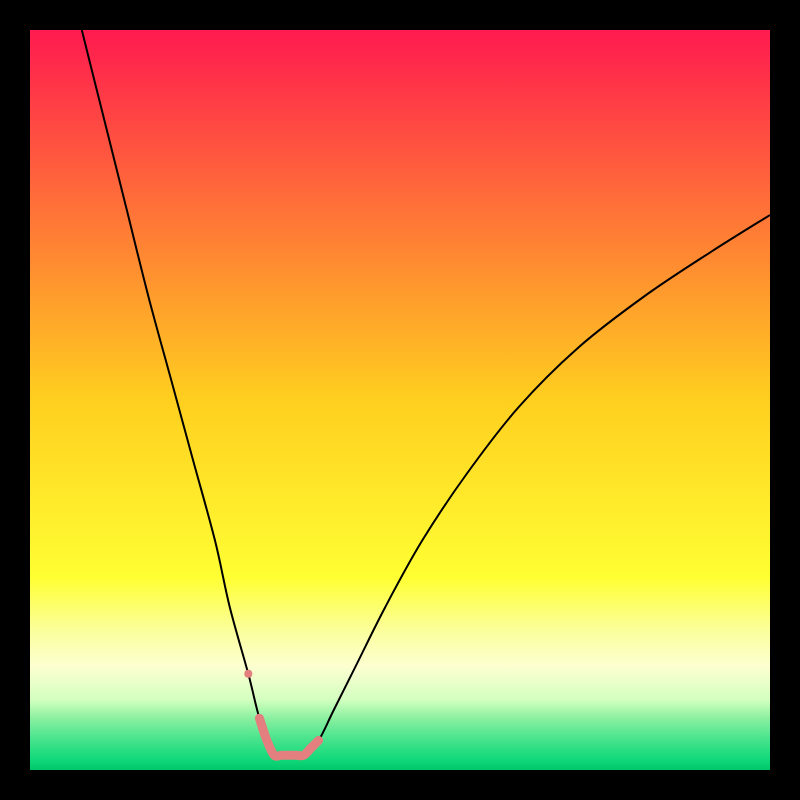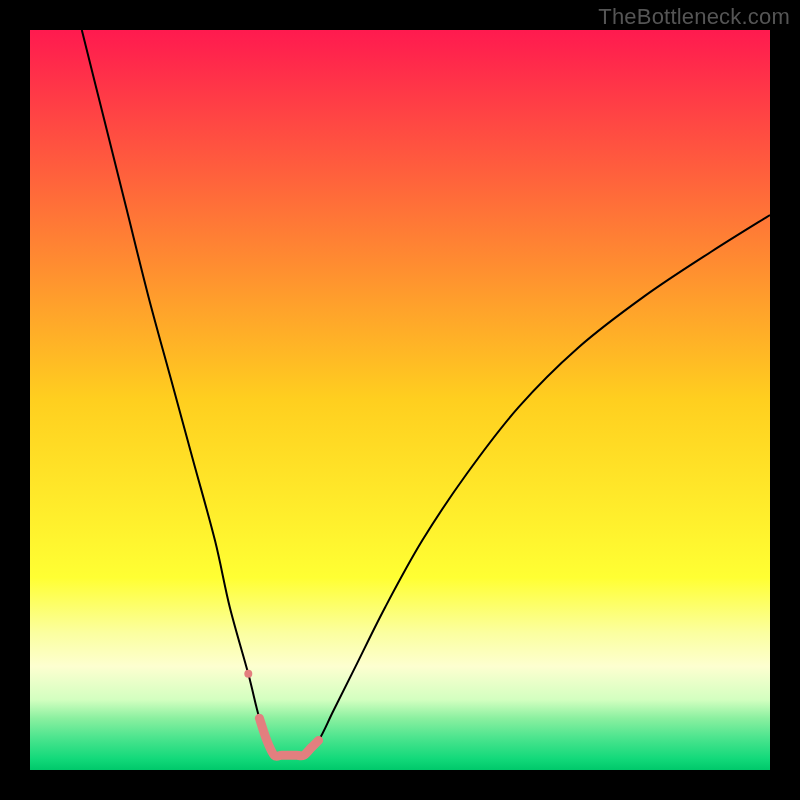"TheBottleneck.com" div.watermark { html: <div>TheBottleneck.com</div> -> none }
